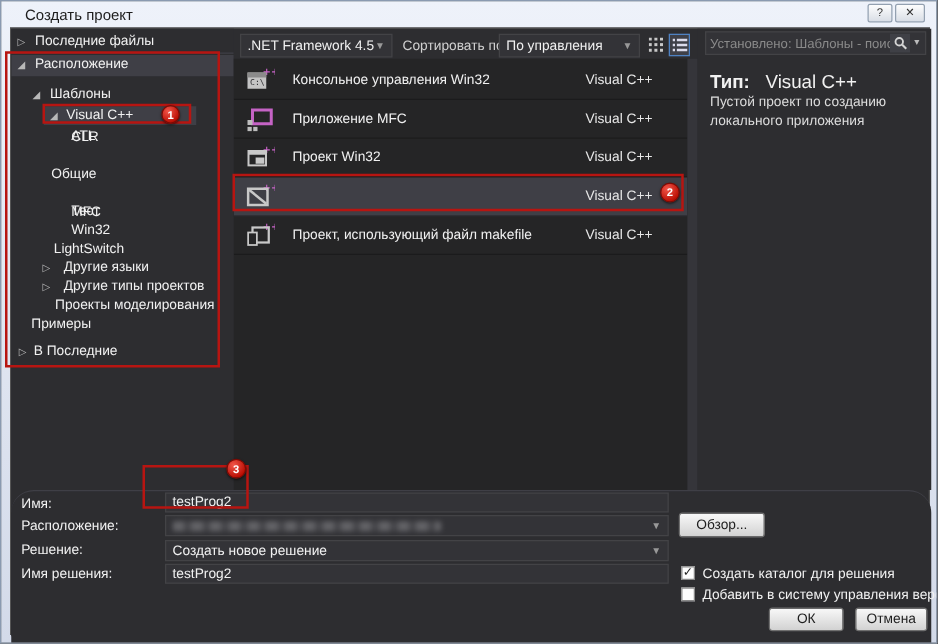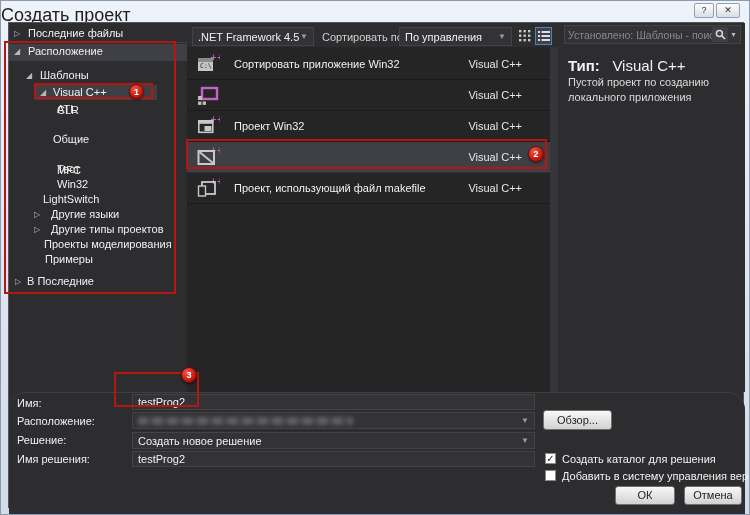"Создать проект" .titlebar-title { font-size: 18px -> 12px; left: 0 -> 19px }
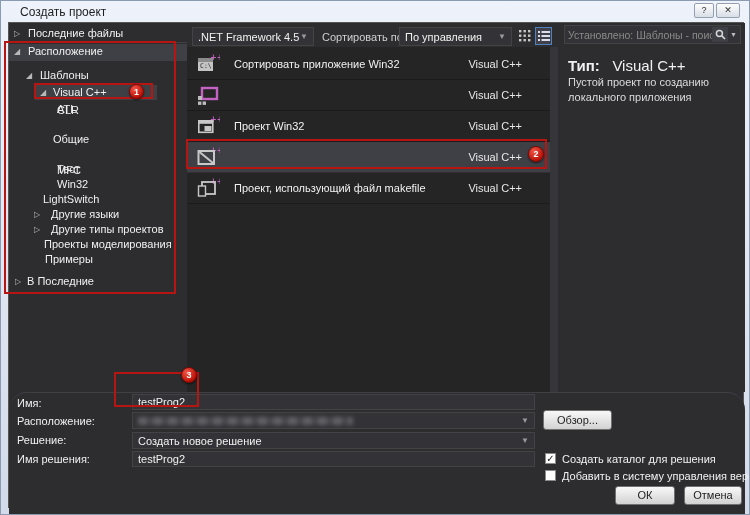"Сортировать приложение Win32" span.tname { text: Сортировать приложение -> Консольное управления }
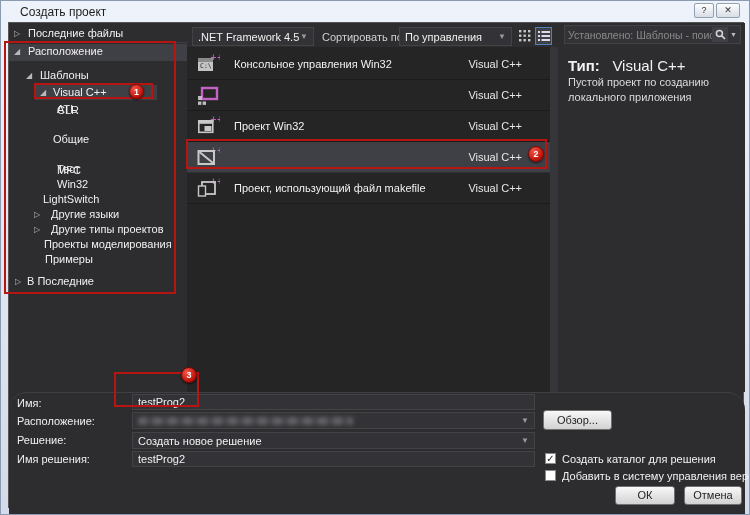"Приложение MFC" span.tname { html: none -> <span>Приложение MFC</span> }
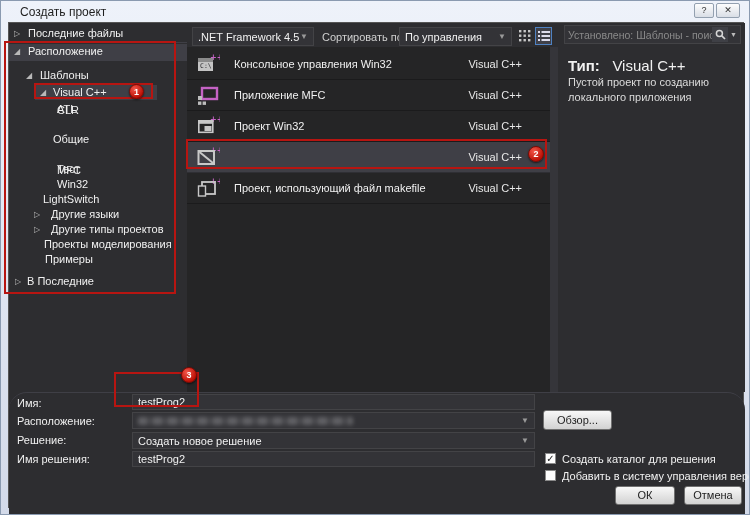"Общие" span.lbl { left: 44px -> 32px }
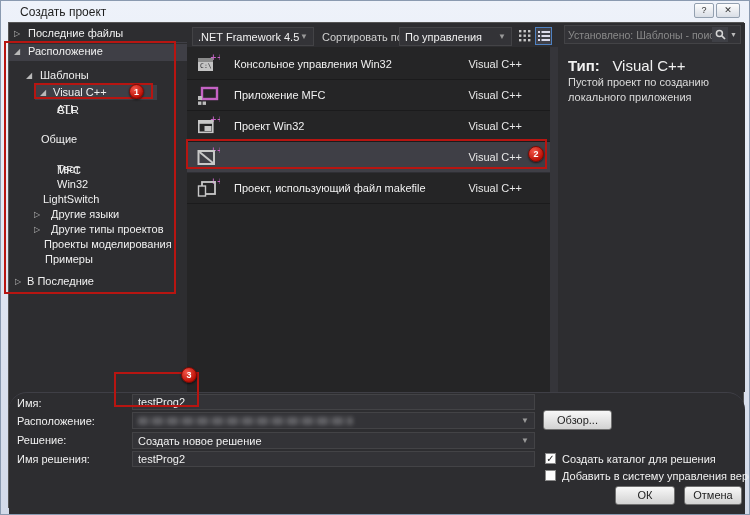"Примеры" span.lbl { left: 36px -> 16px }
